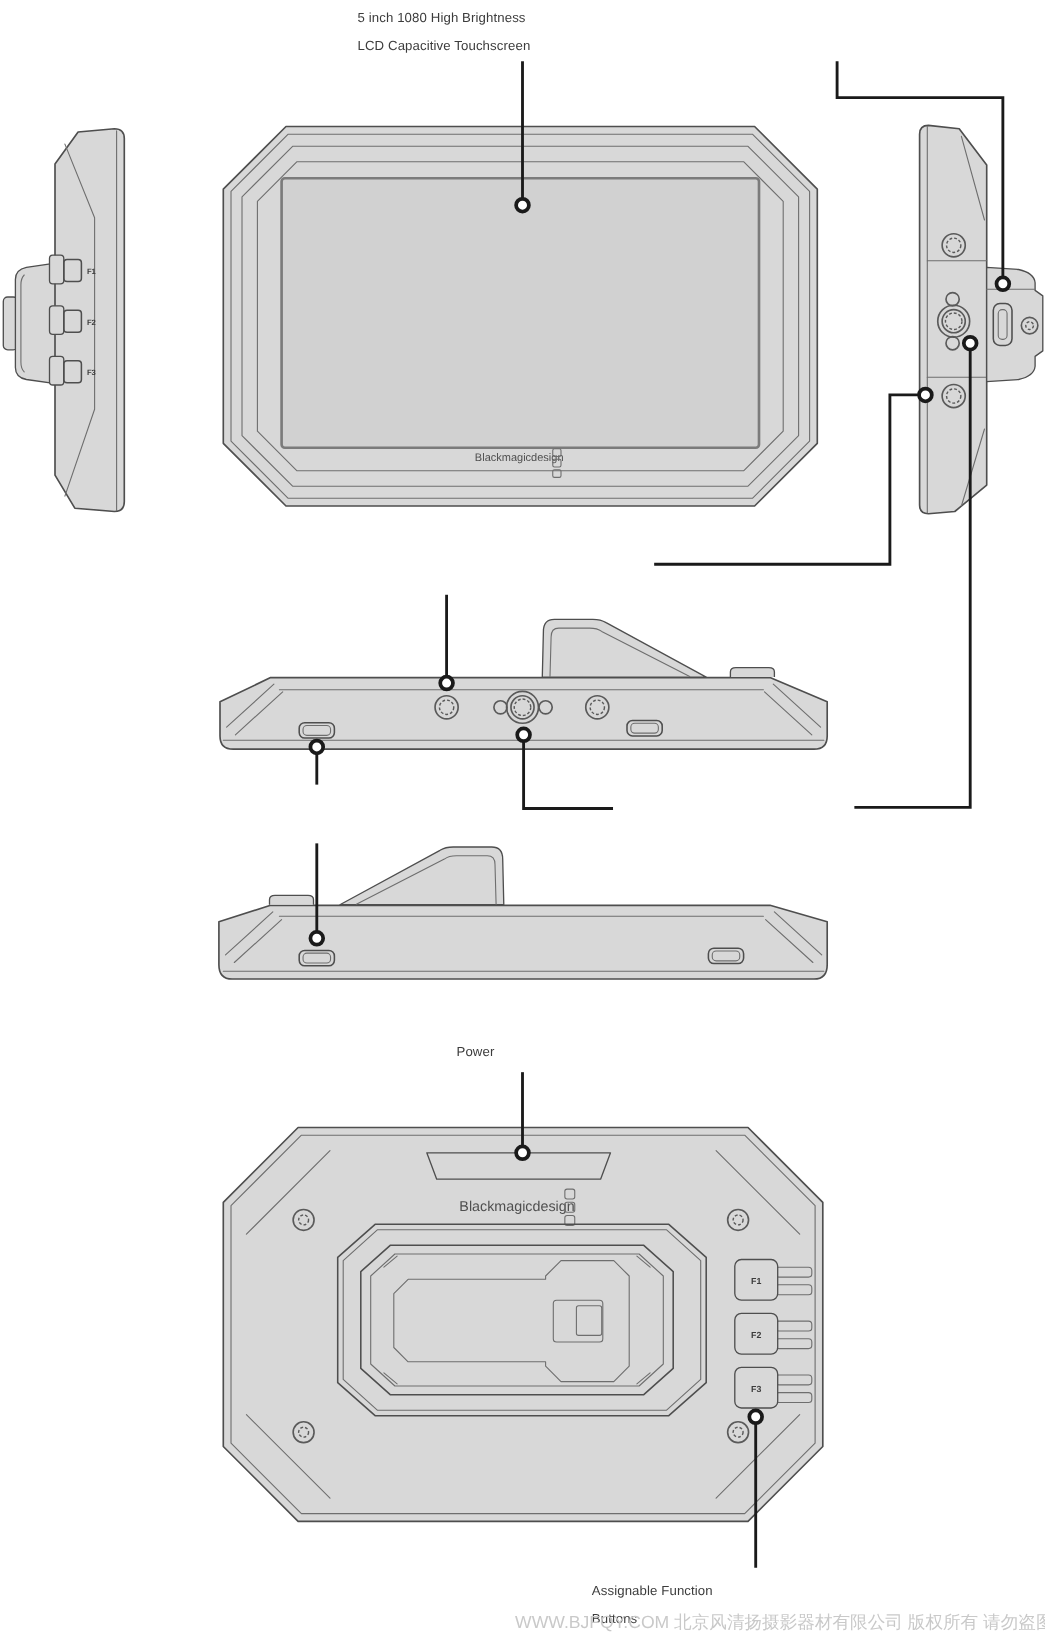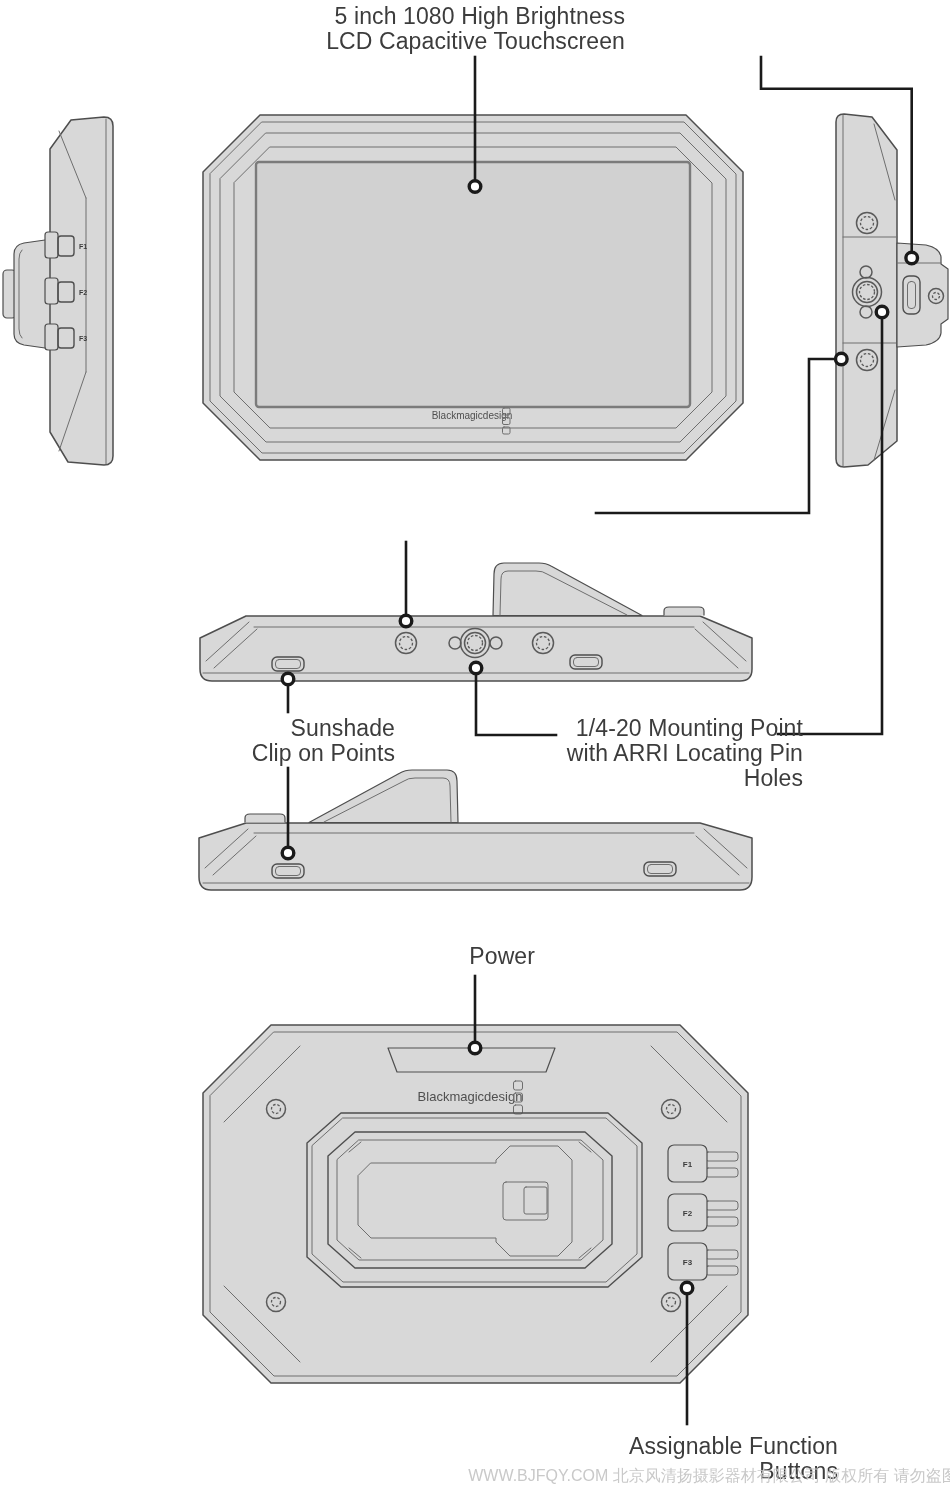"5 inch 1080 High Brightness" .lbl { font-size: 23px -> 12px; text-align: right -> left }
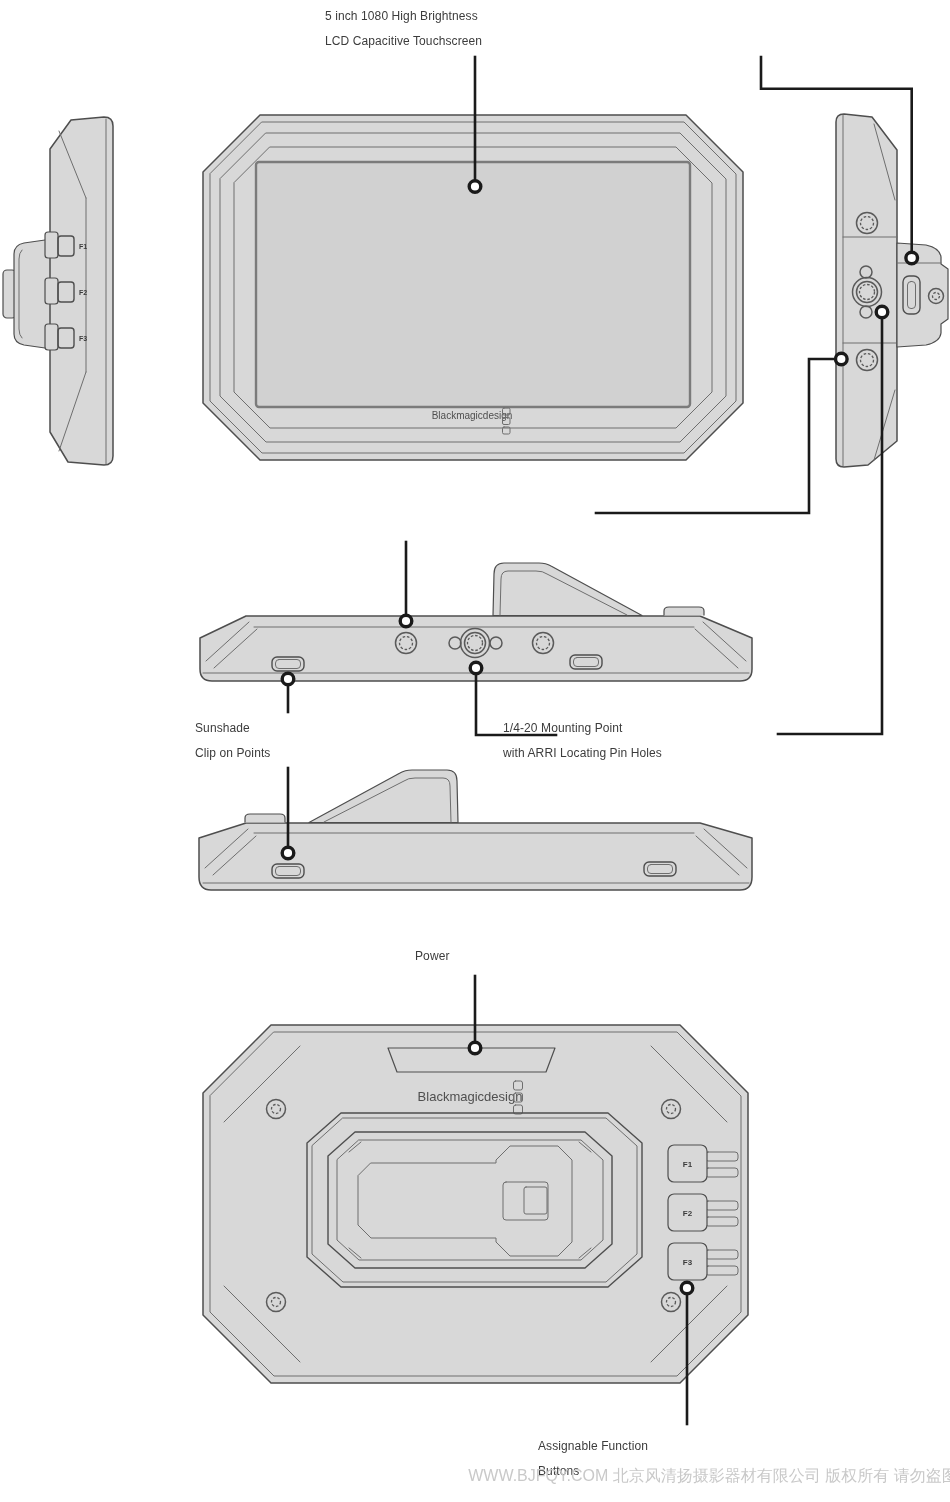"Sunshade" div.lbl { html: <div>Sunshade Clip on Points</div> -> none }
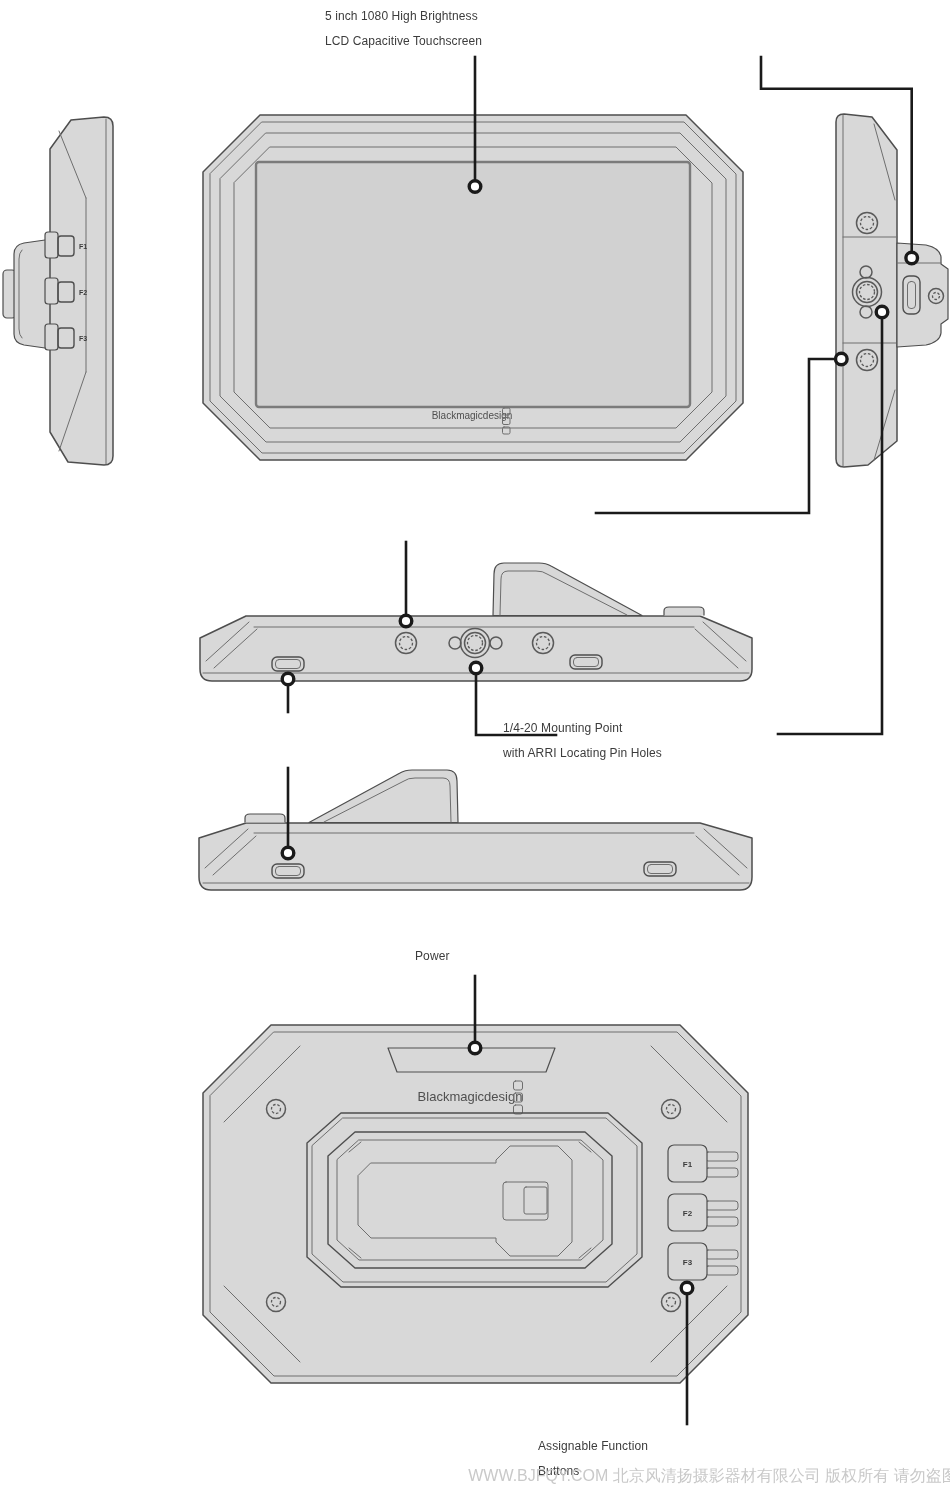"1/4-20 Mounting Point" div.lbl { html: <div>1/4-20 Mounting Point with ARRI Locating Pin Holes</div> -> none }
